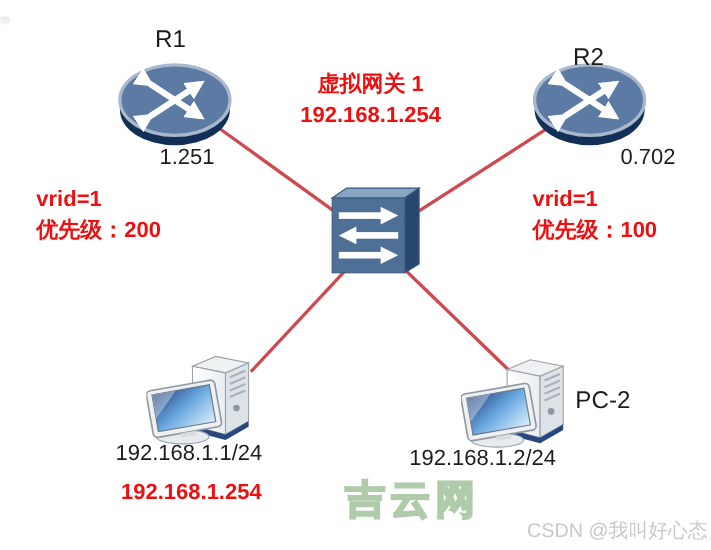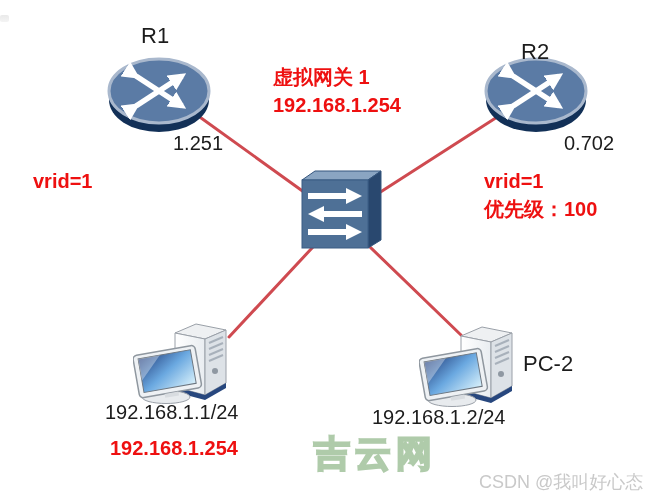"虚拟网关 1" .gw-block { text-align: left -> center }
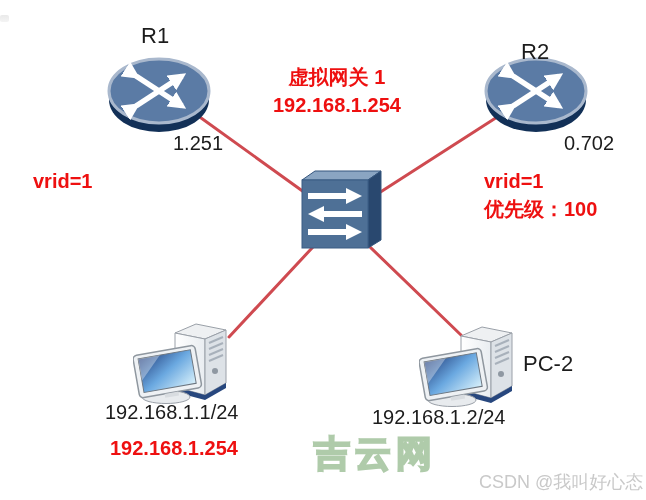"1.251" div.lbl { margin-left: 28px -> none }
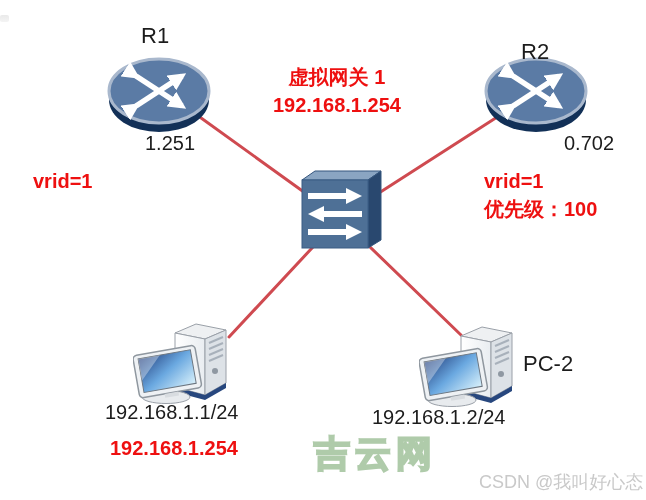"优先级：200" div { html: none -> <div>优先级：200</div> }
